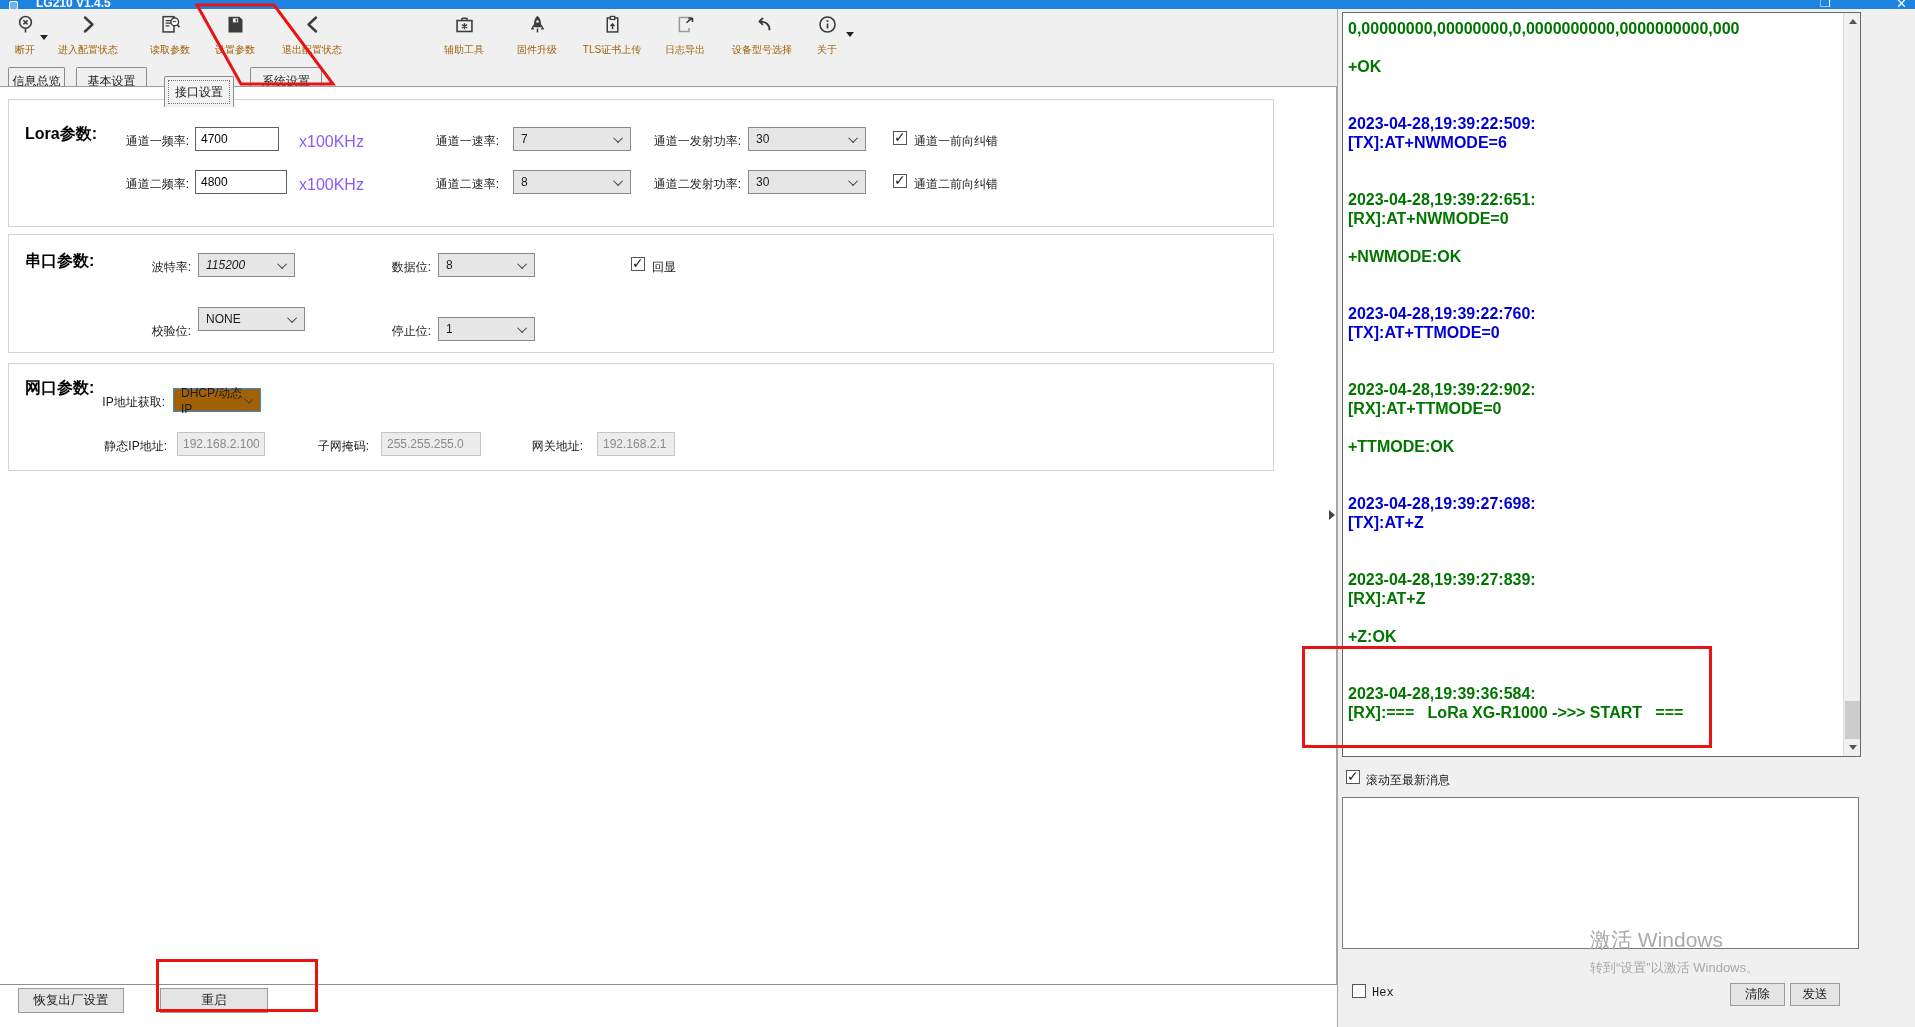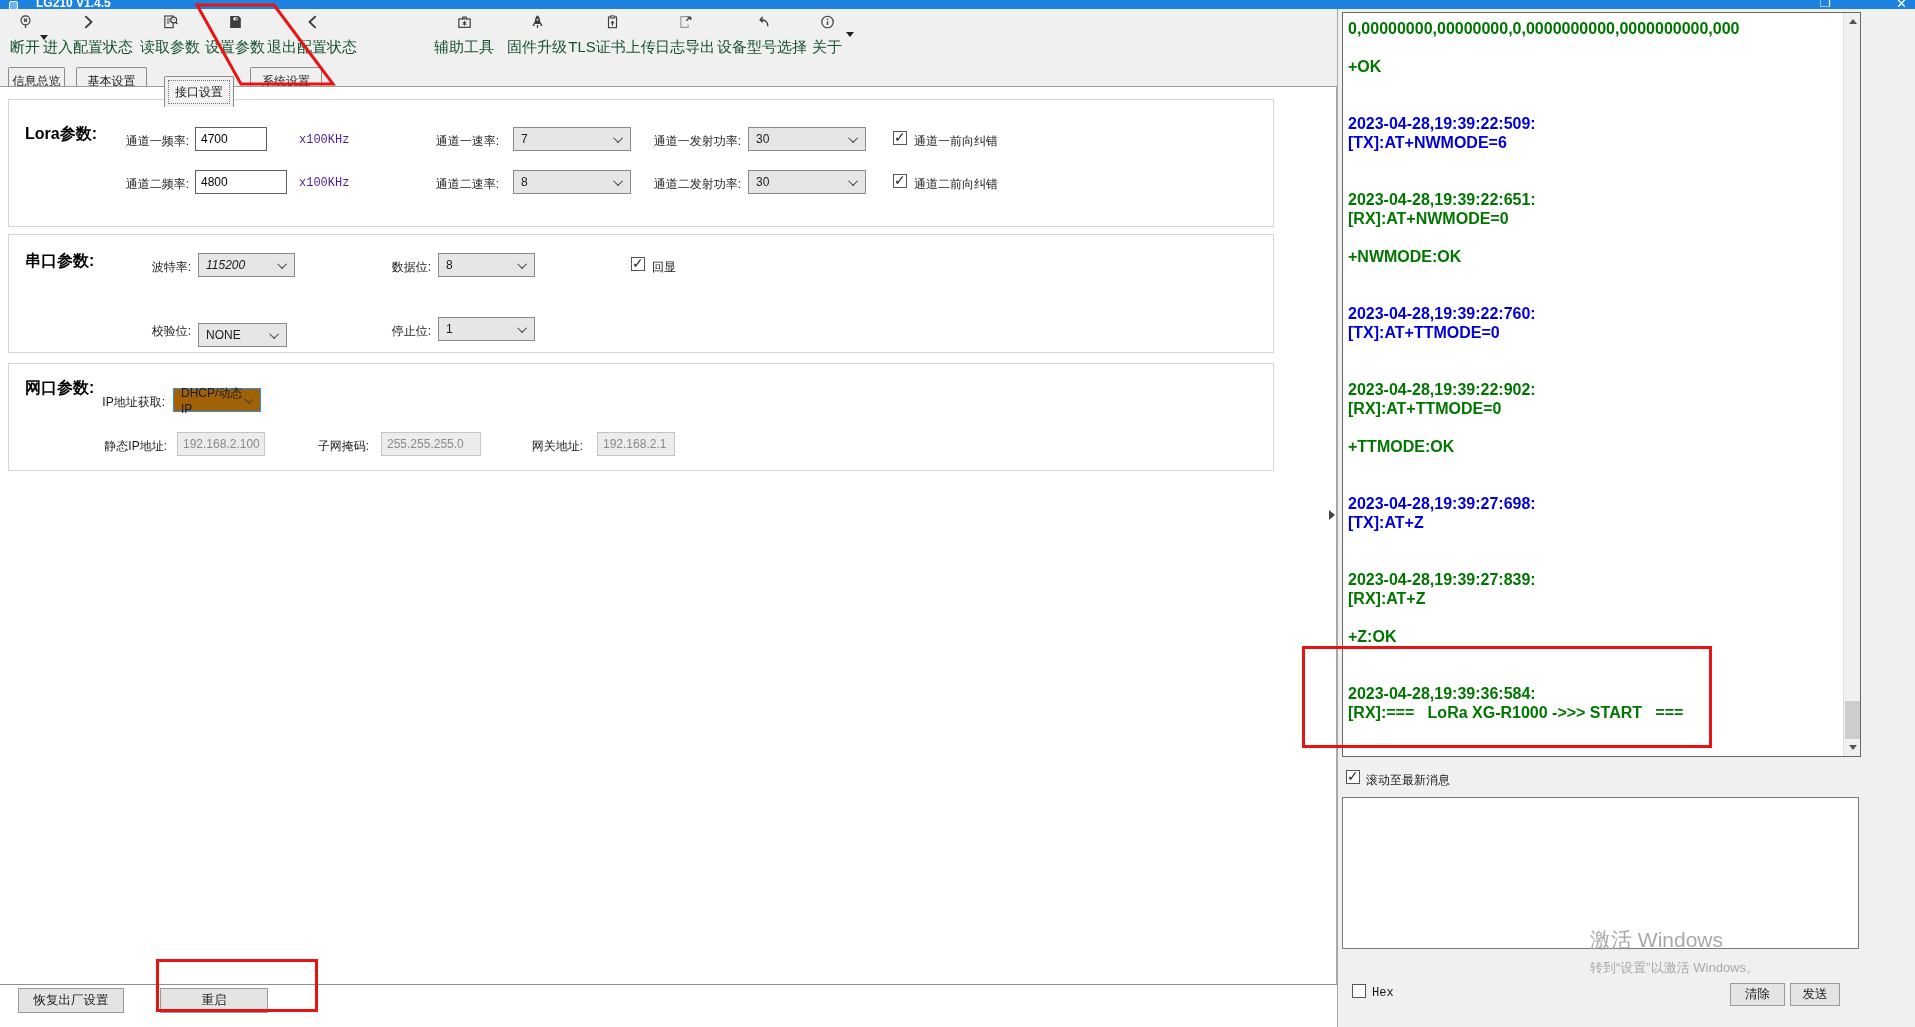"断开" .tb-btn .tb-lbl { color: #14532d -> #a16207; font-size: 15px -> 10px }
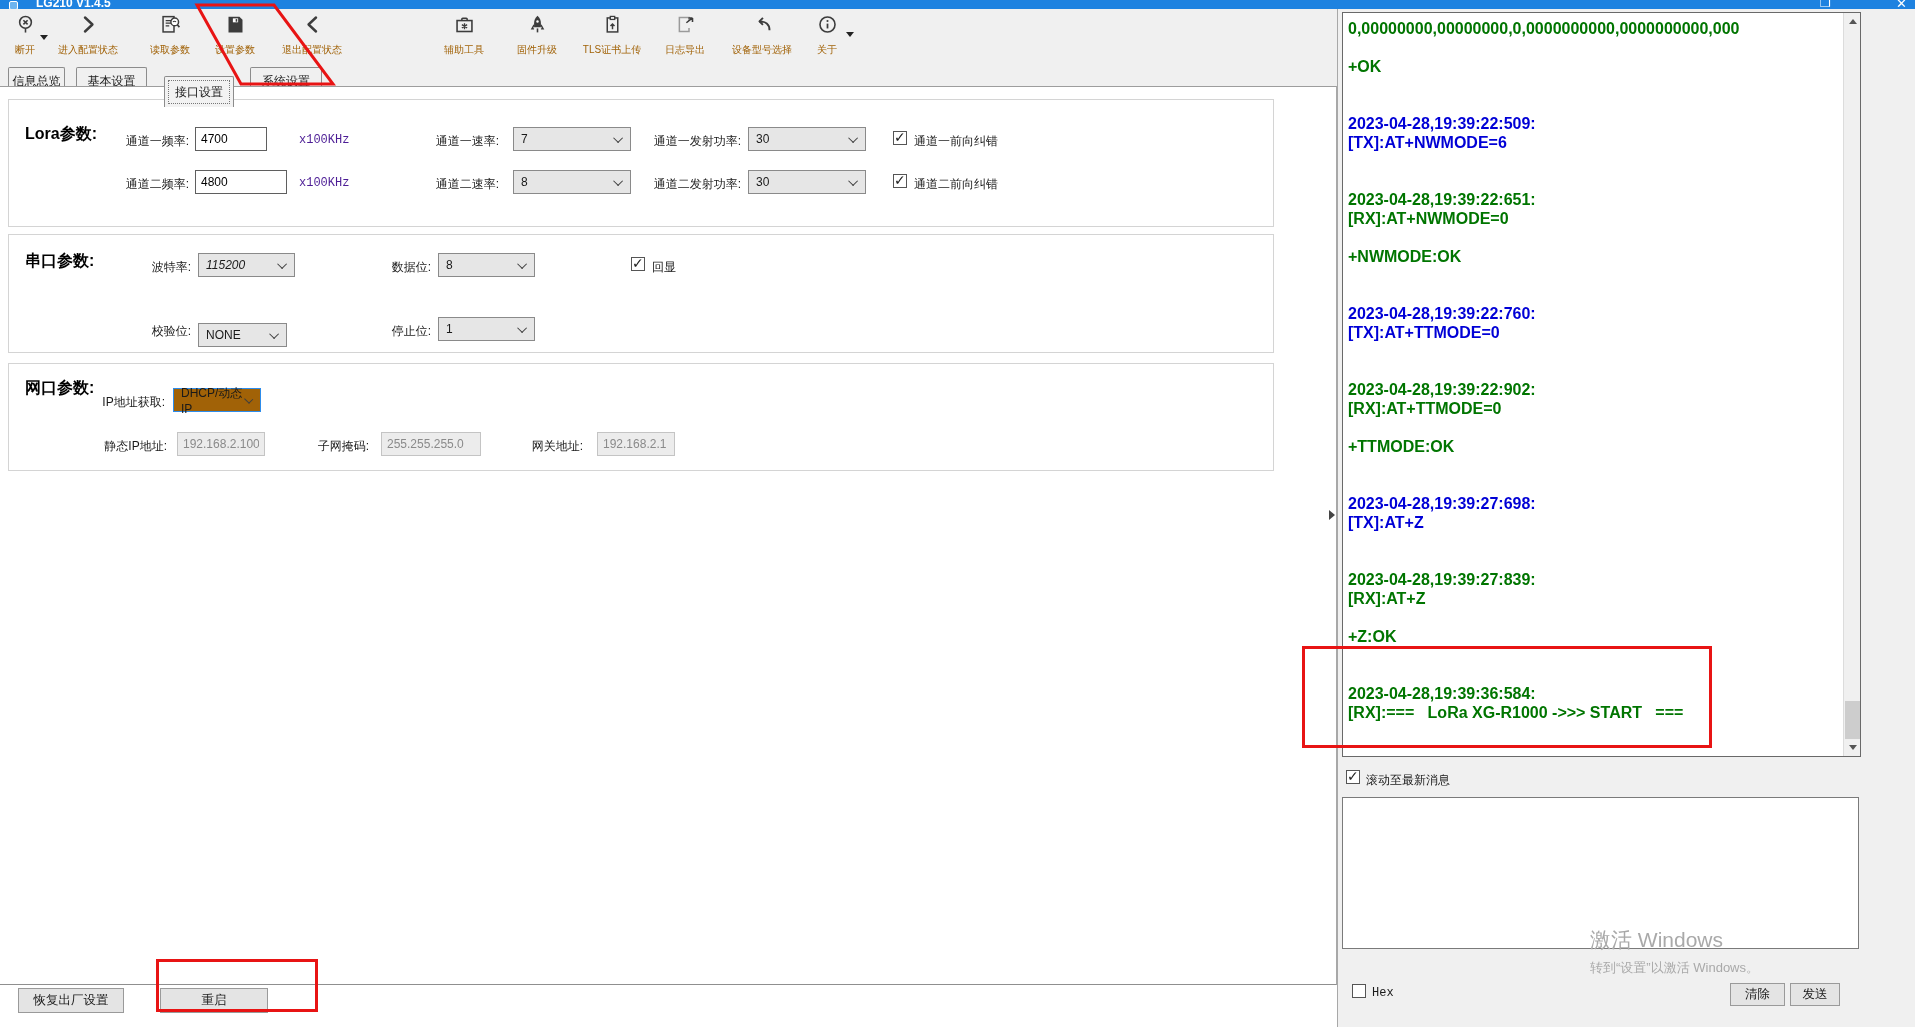"4700" input.f-input { width: 72px -> 84px }
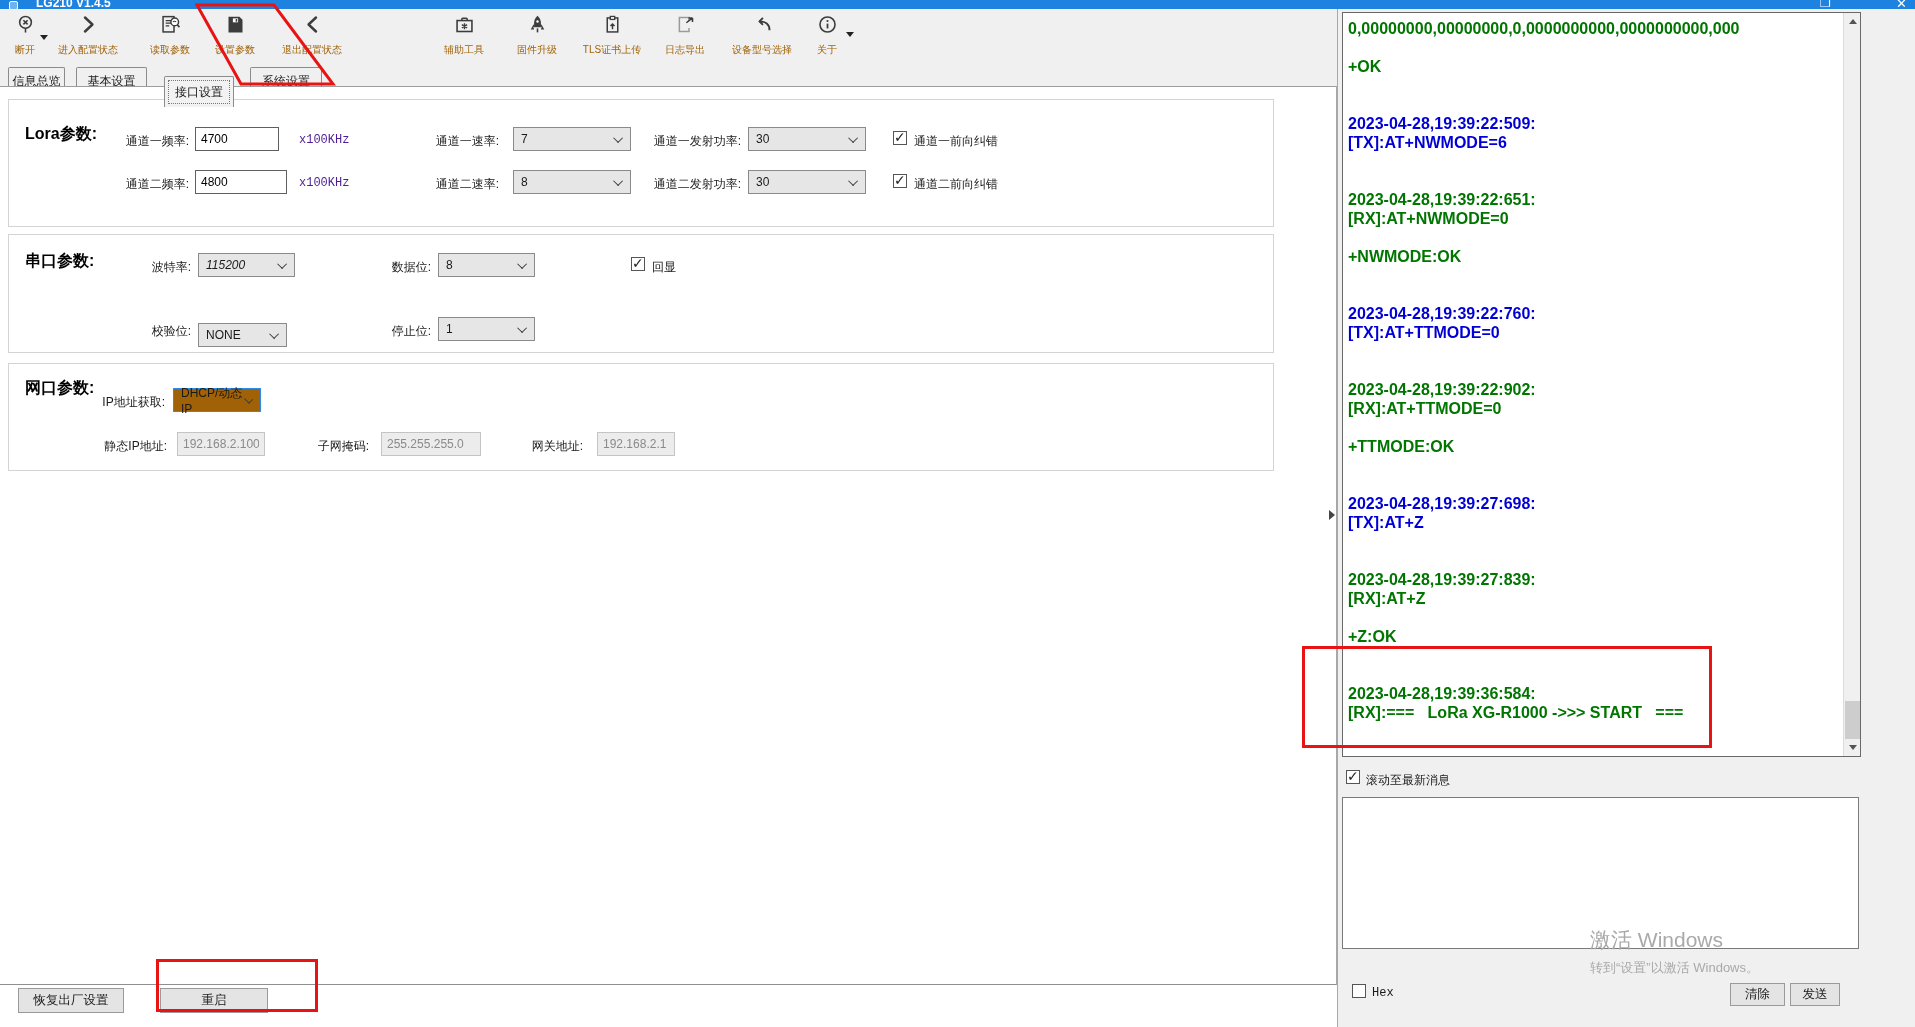"x100KHz" .f-unit { color: #4c1d95 -> #8b5cf6; font-family: Liberation Mono, monospace -> none; font-size: 12px -> 16px }
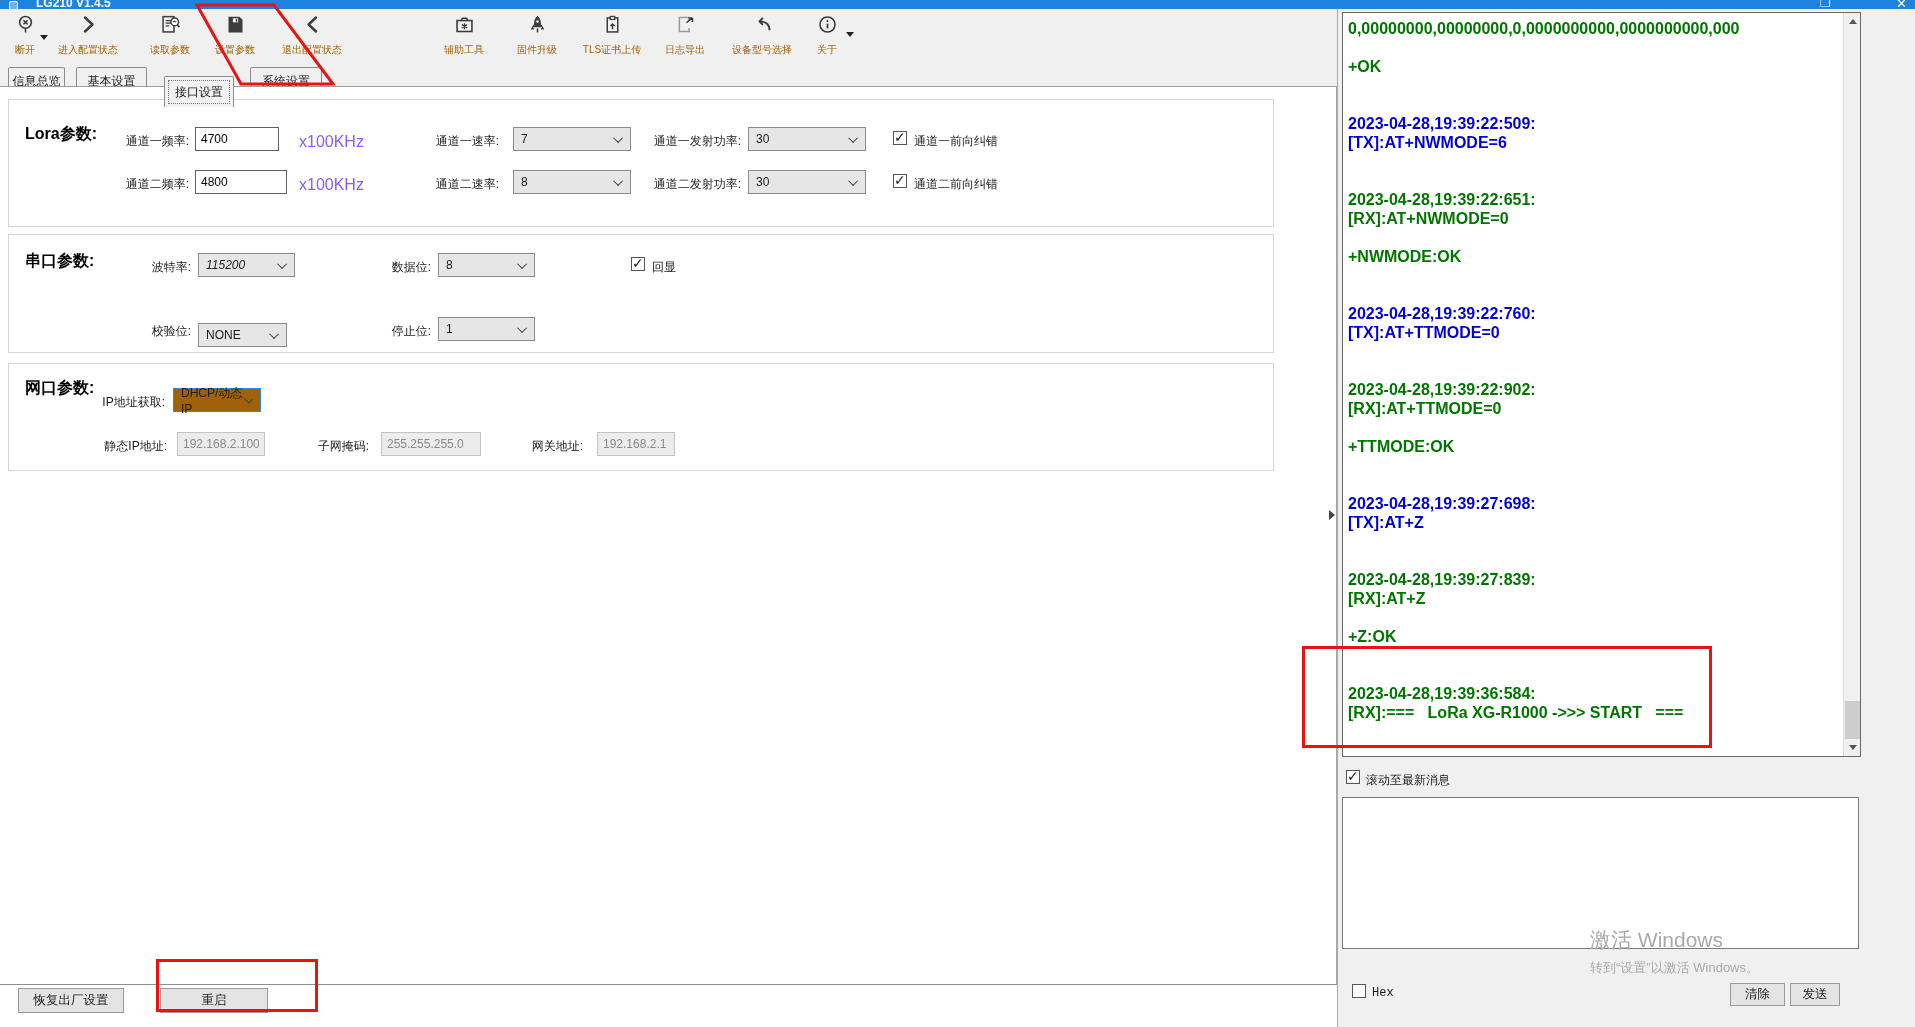"NONE" div.combo { top: 88px -> 72px; width: 89px -> 107px }
